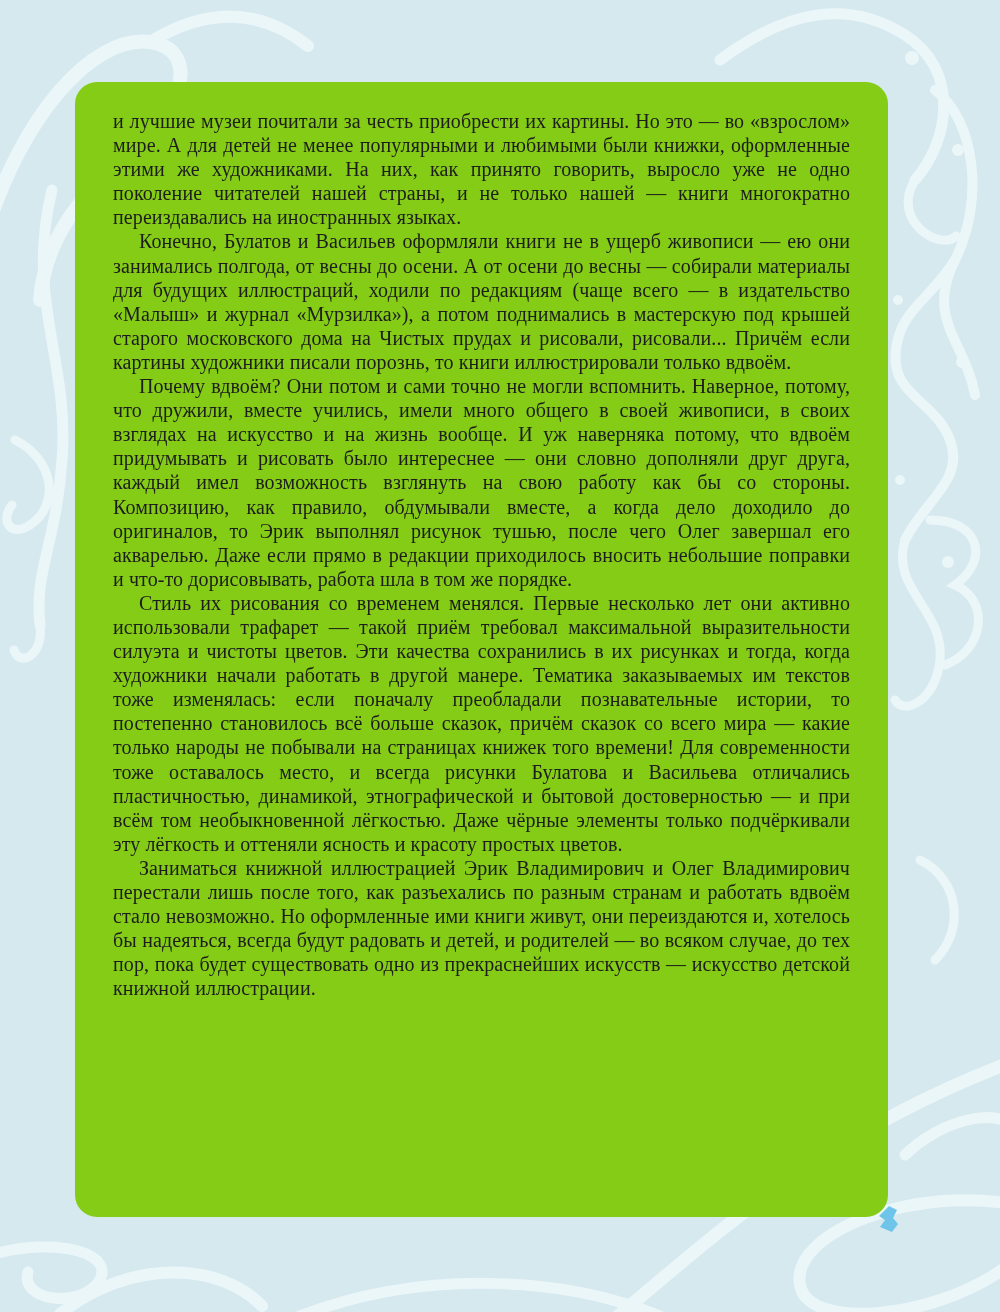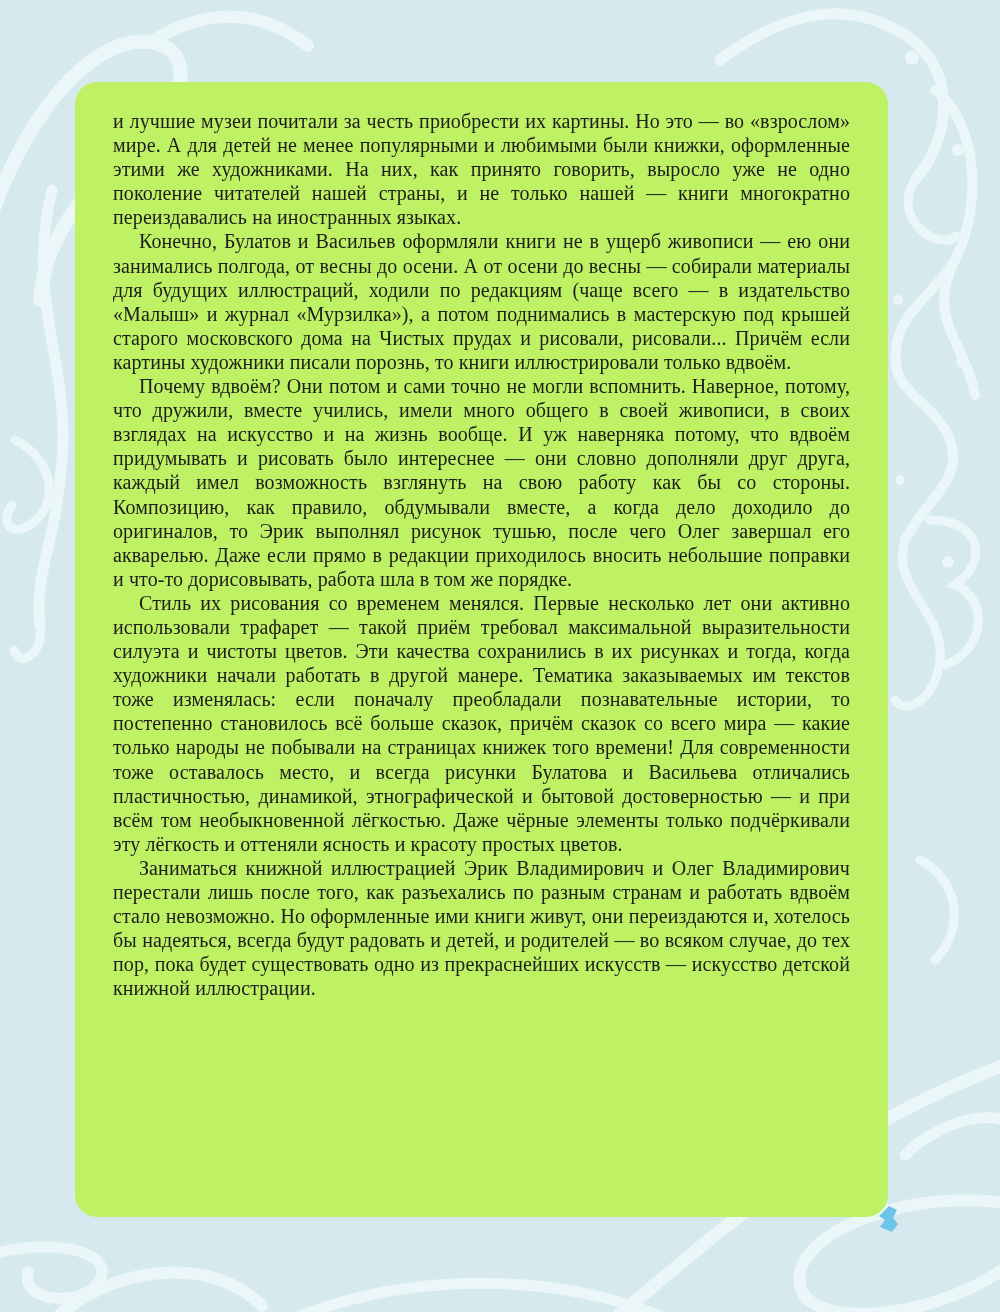"и лучшие музеи почитали за" .card { background: #bef264 -> #84cc16 }
